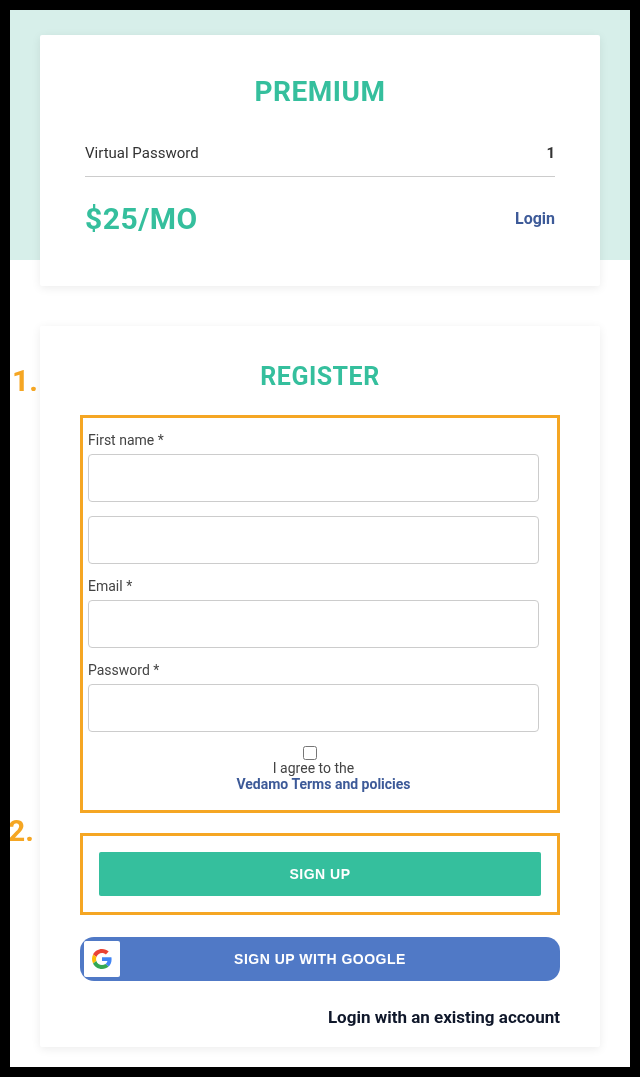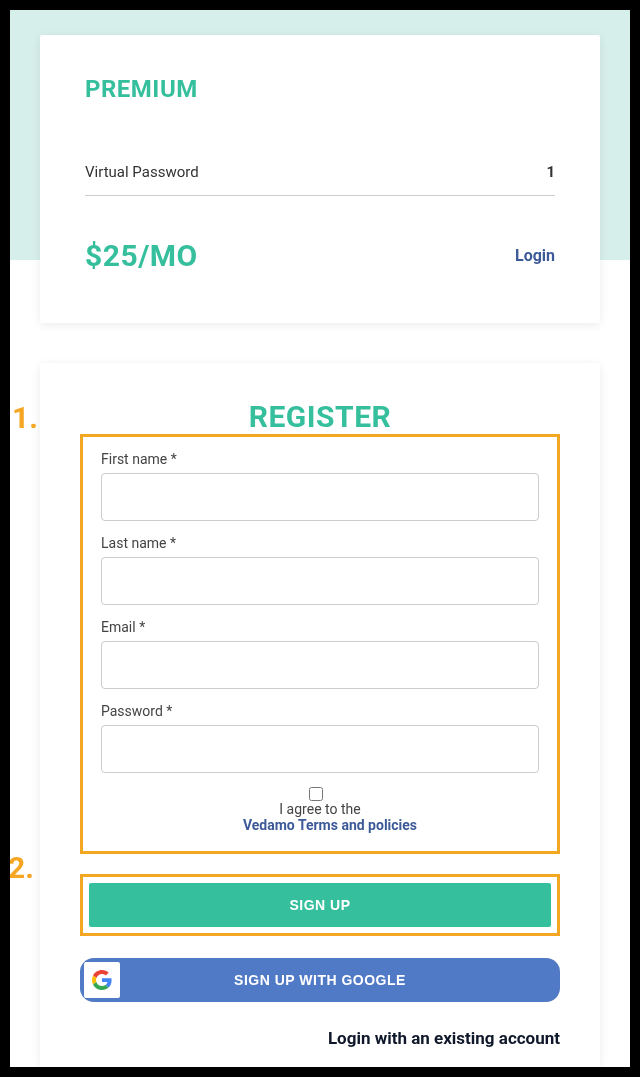"PREMIUM" .premium-title { font-size: 24px -> 28px; margin-bottom: 60px -> 36px; text-align: left -> center }
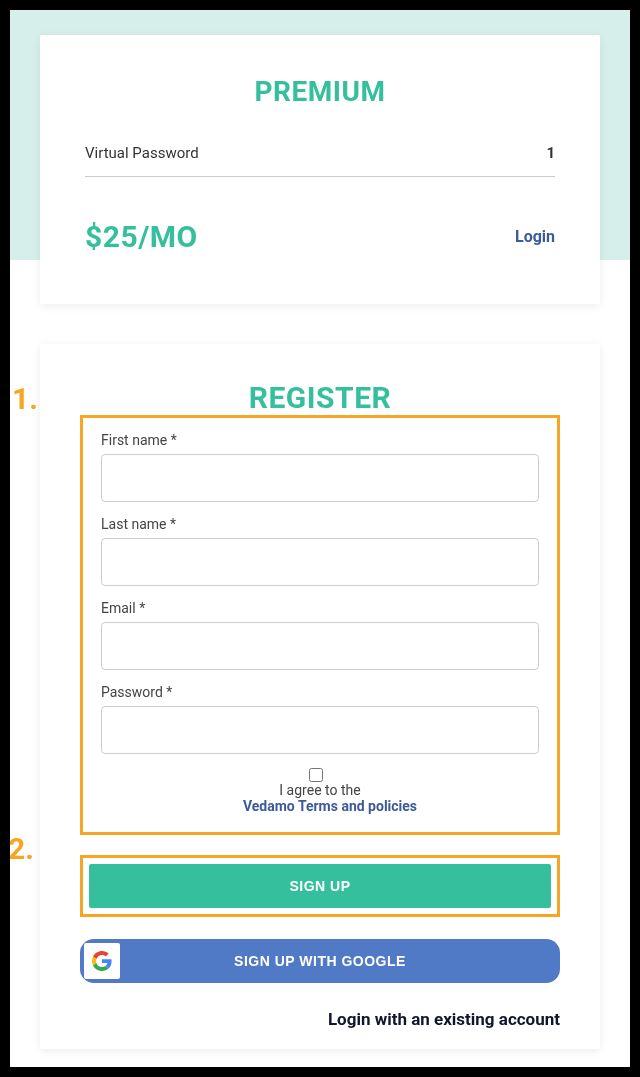"$25/MO" .price-row { margin-top: 42px -> 24px }
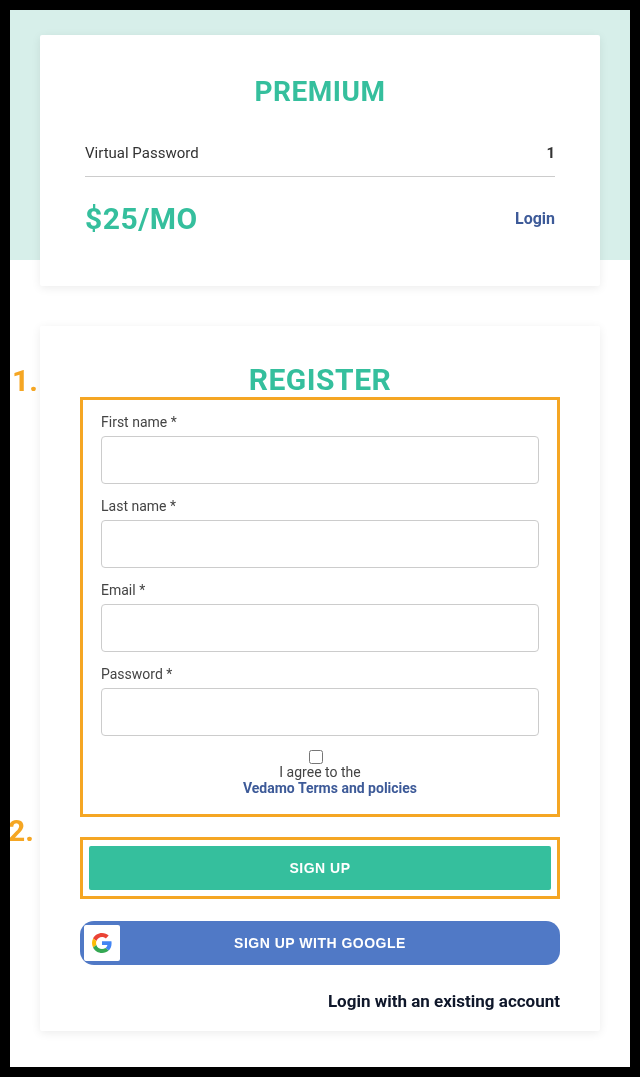"REGISTER" .register-title { font-size: 30px -> 25px; margin-bottom: none -> 24px }
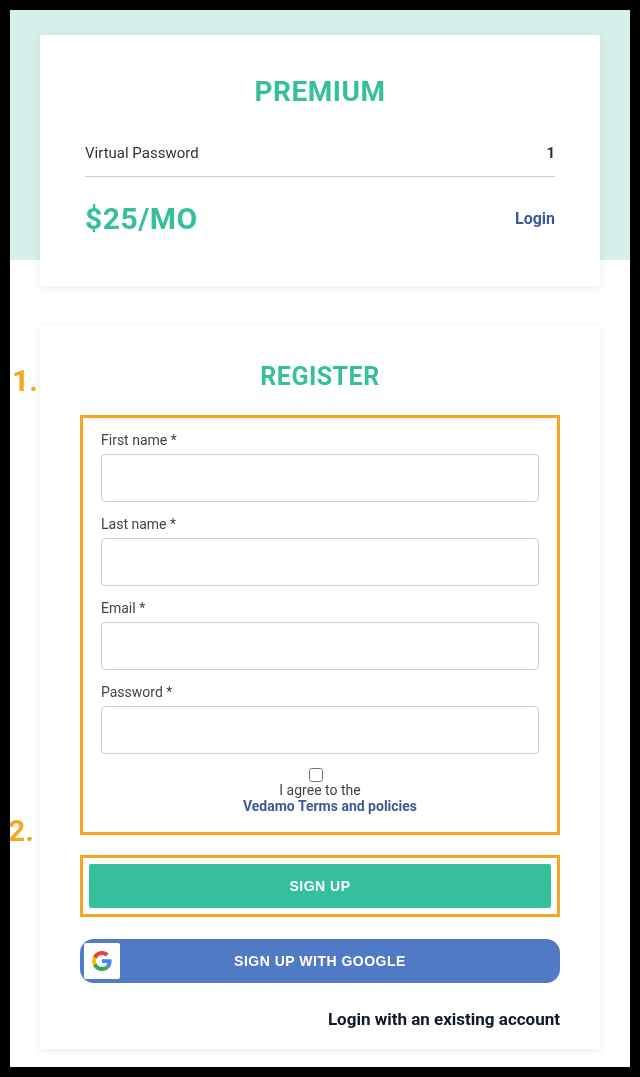"First name *" .form-box { padding: 14px 18px 18px 18px -> 14px 18px 18px 5px }
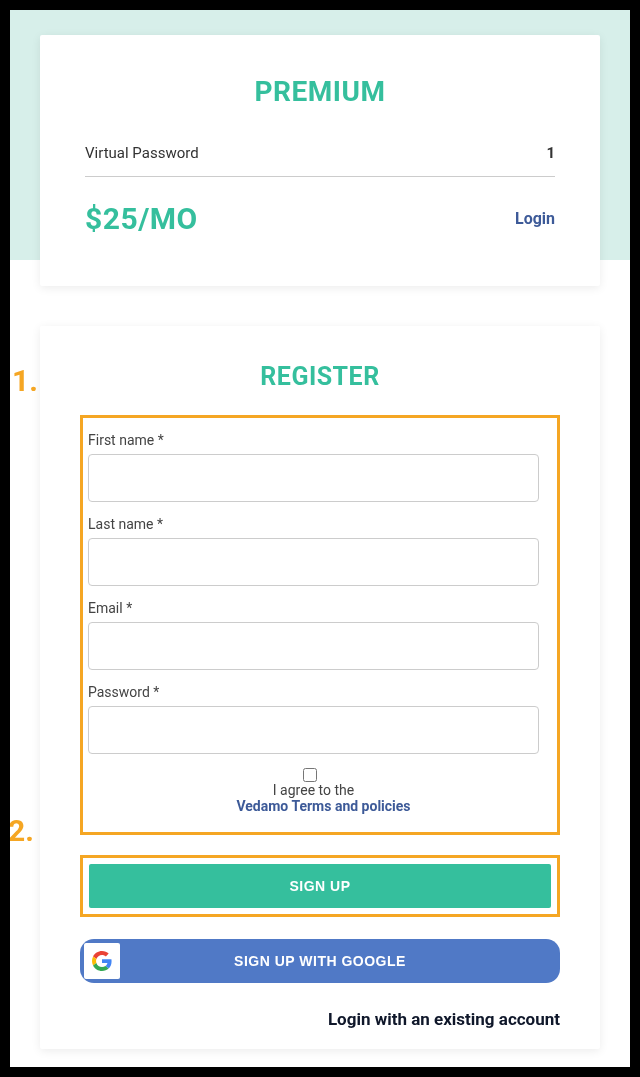"Last name *" label { html: <label>Last name *</label> -> none }
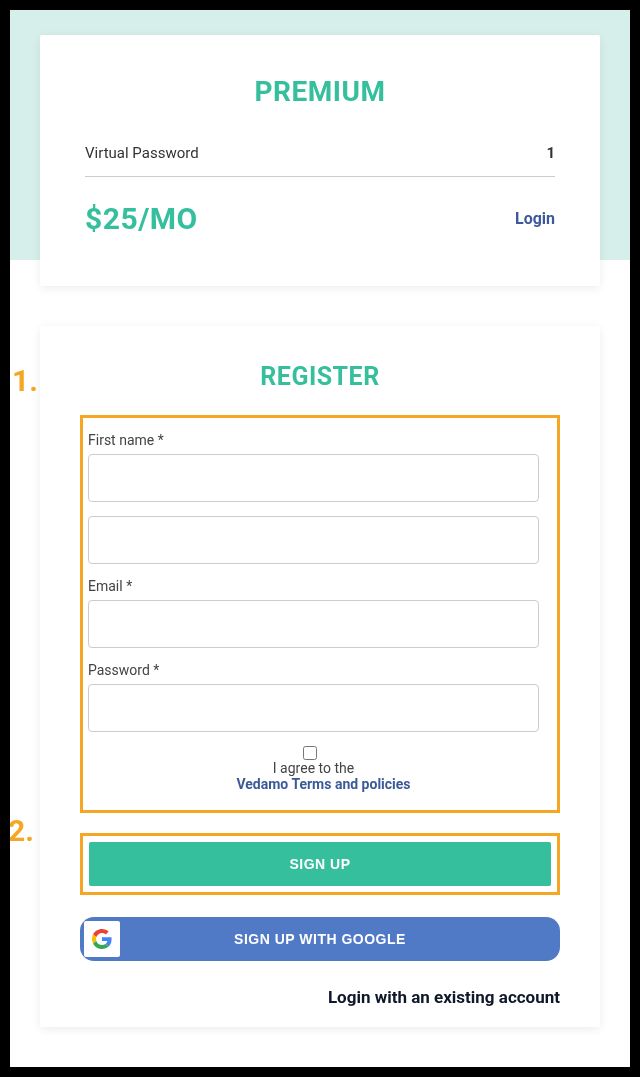"SIGN UP" .signup-wrap { padding: 6px -> 16px }
